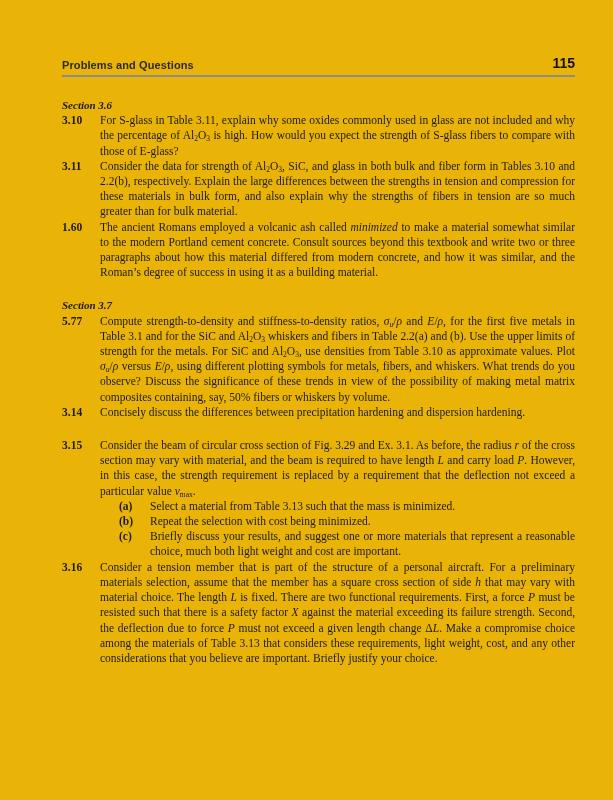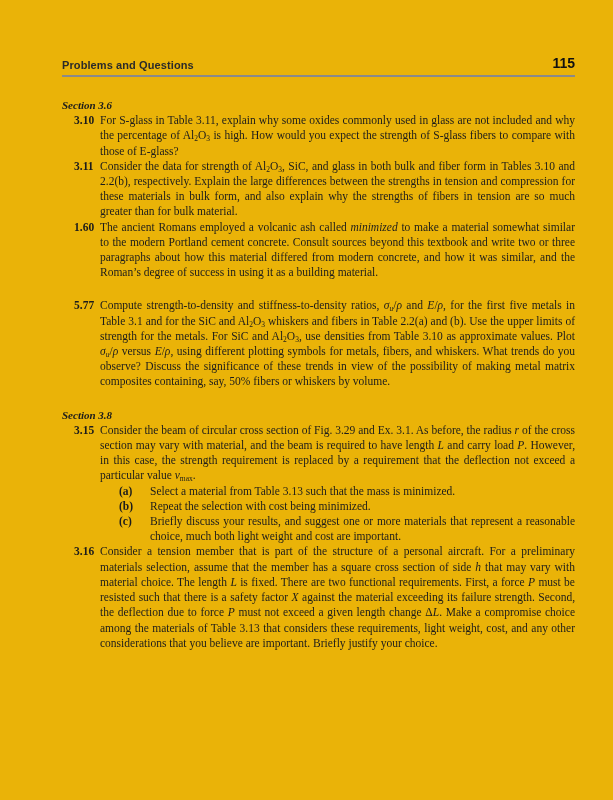"3.10" .pnum { left: 12px -> 0 }
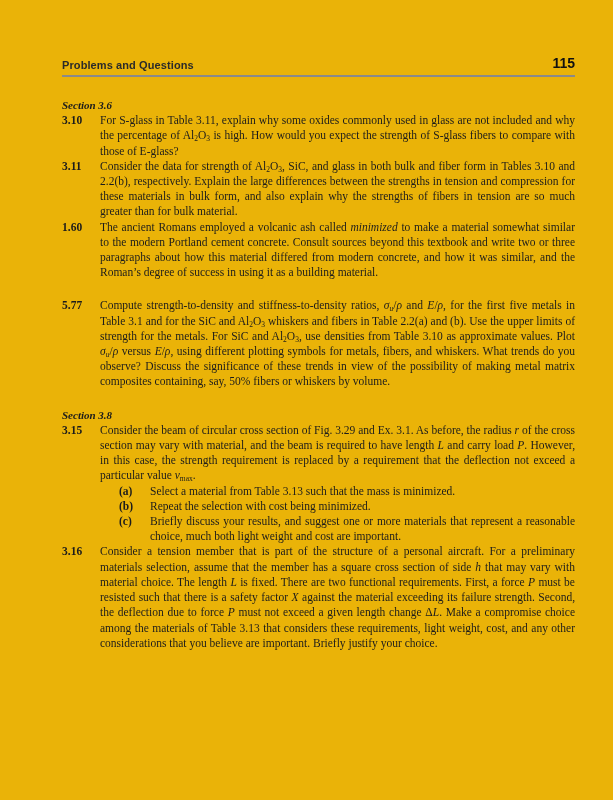"Section 3.7" h2.sec-head { html: none -> <h2>Section 3.7</h2> }
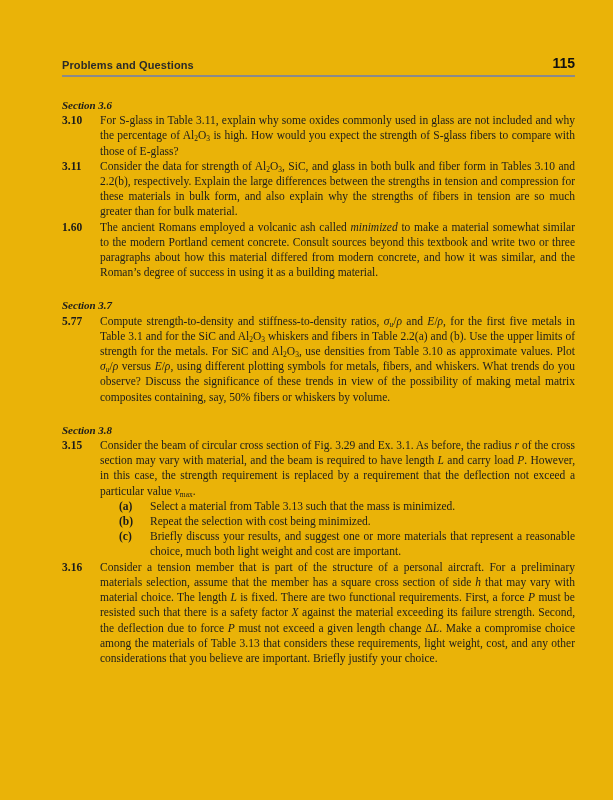"3.14" div.problem { html: none -> <div> <span>3.14</span> <div>Concisely discuss the differences between precipitation hardening and dispersion hardening.</div> </div> }
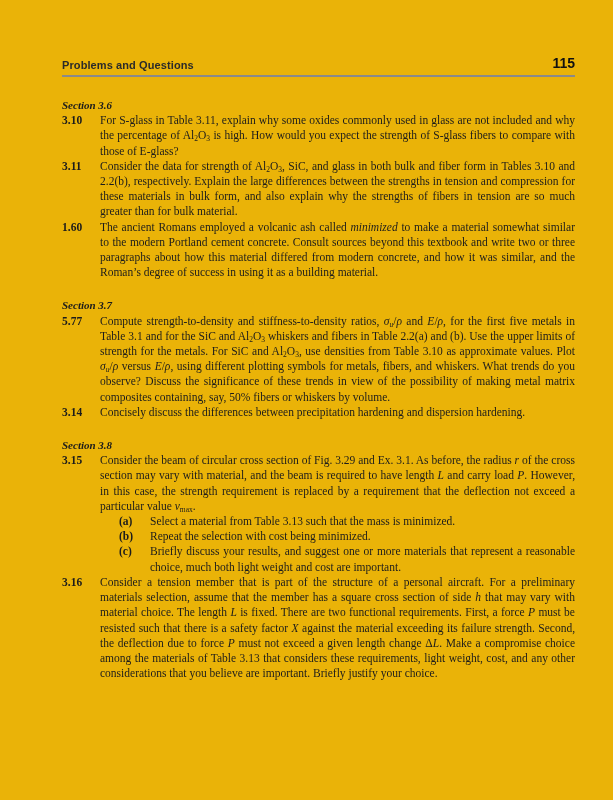"Section 3.8" h2.sec-head { html: <h2>Section 3.8</h2> -> none }
